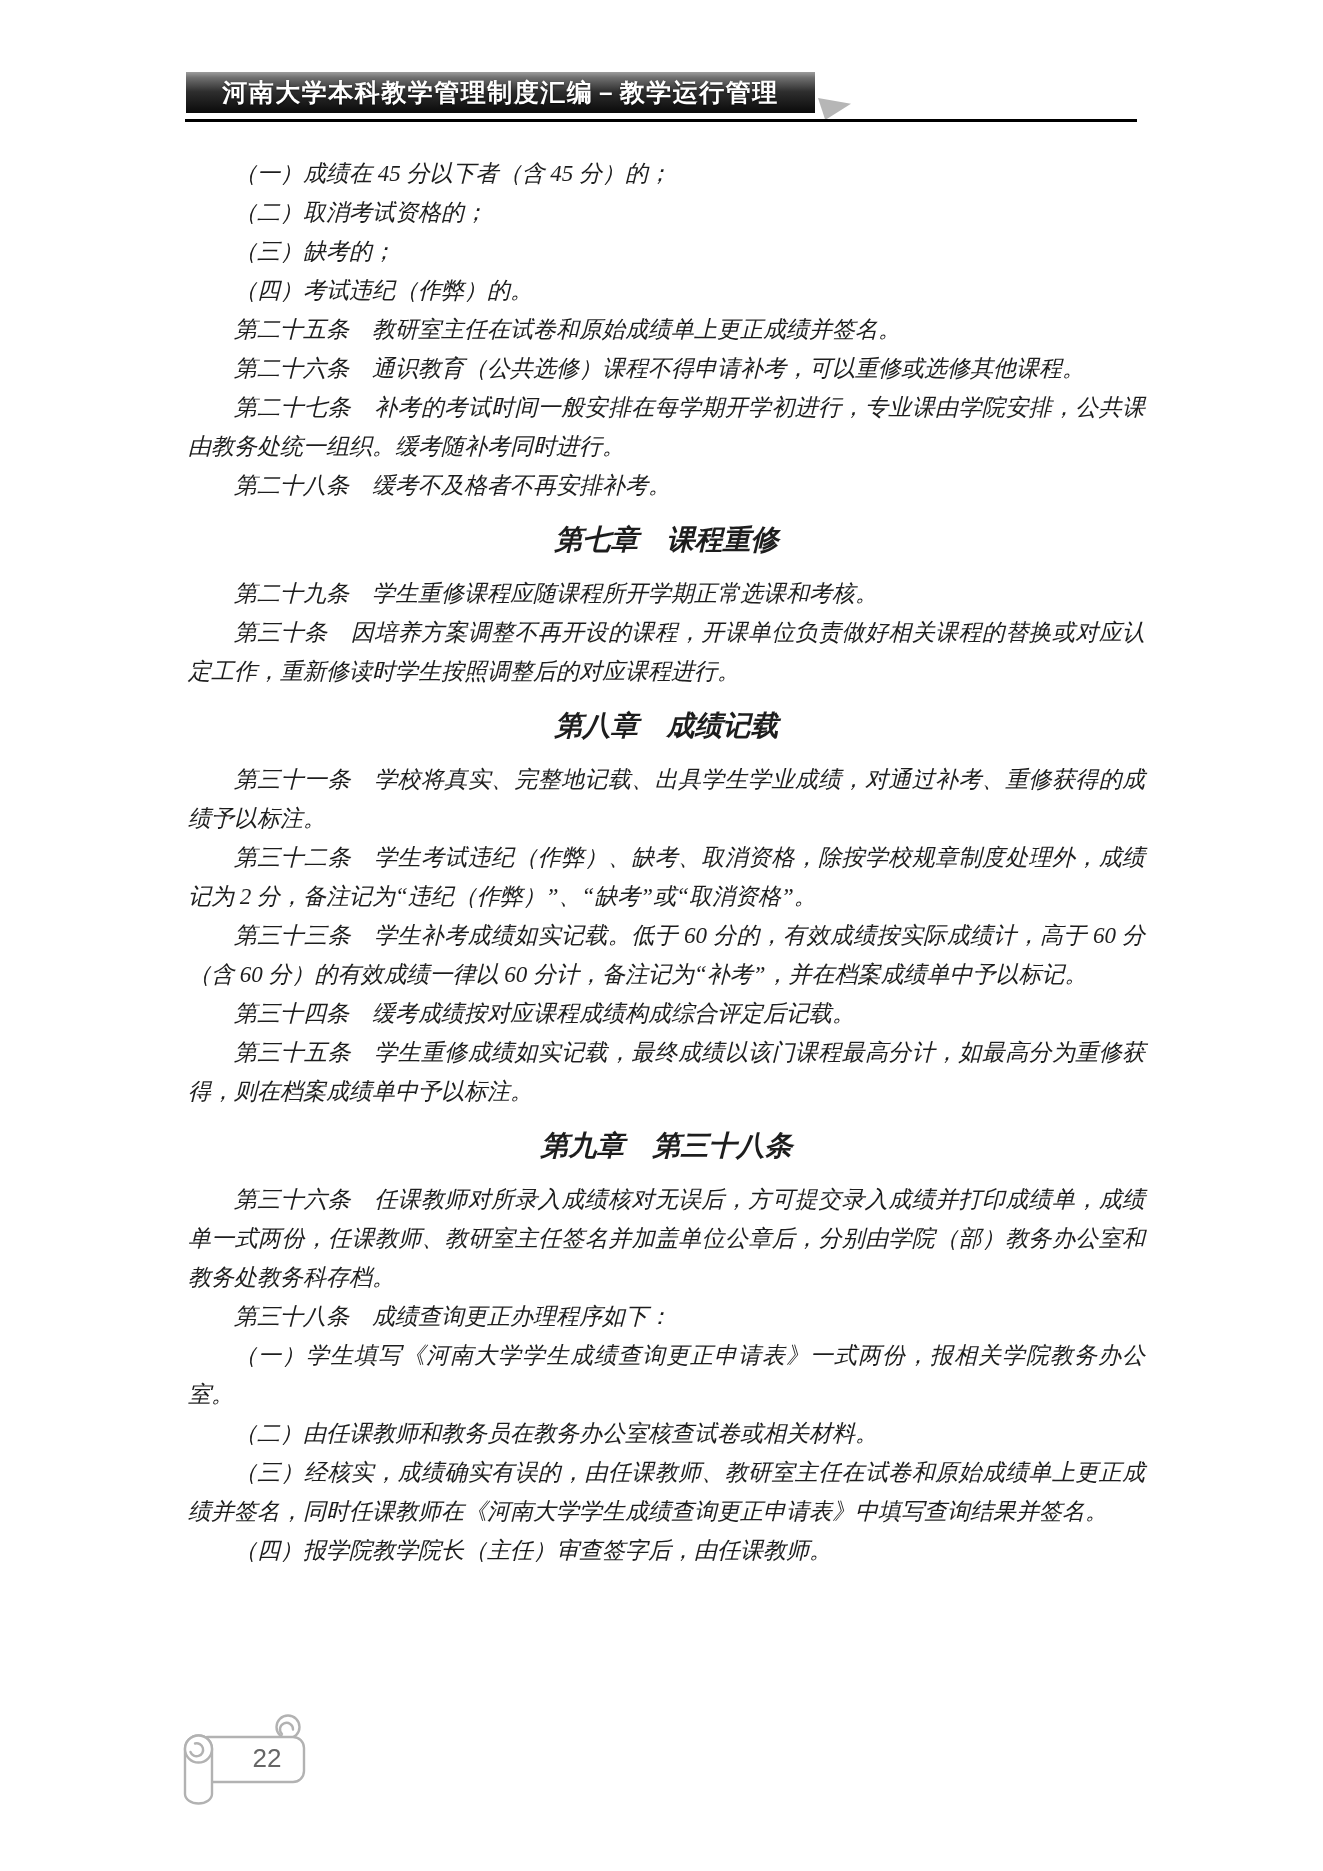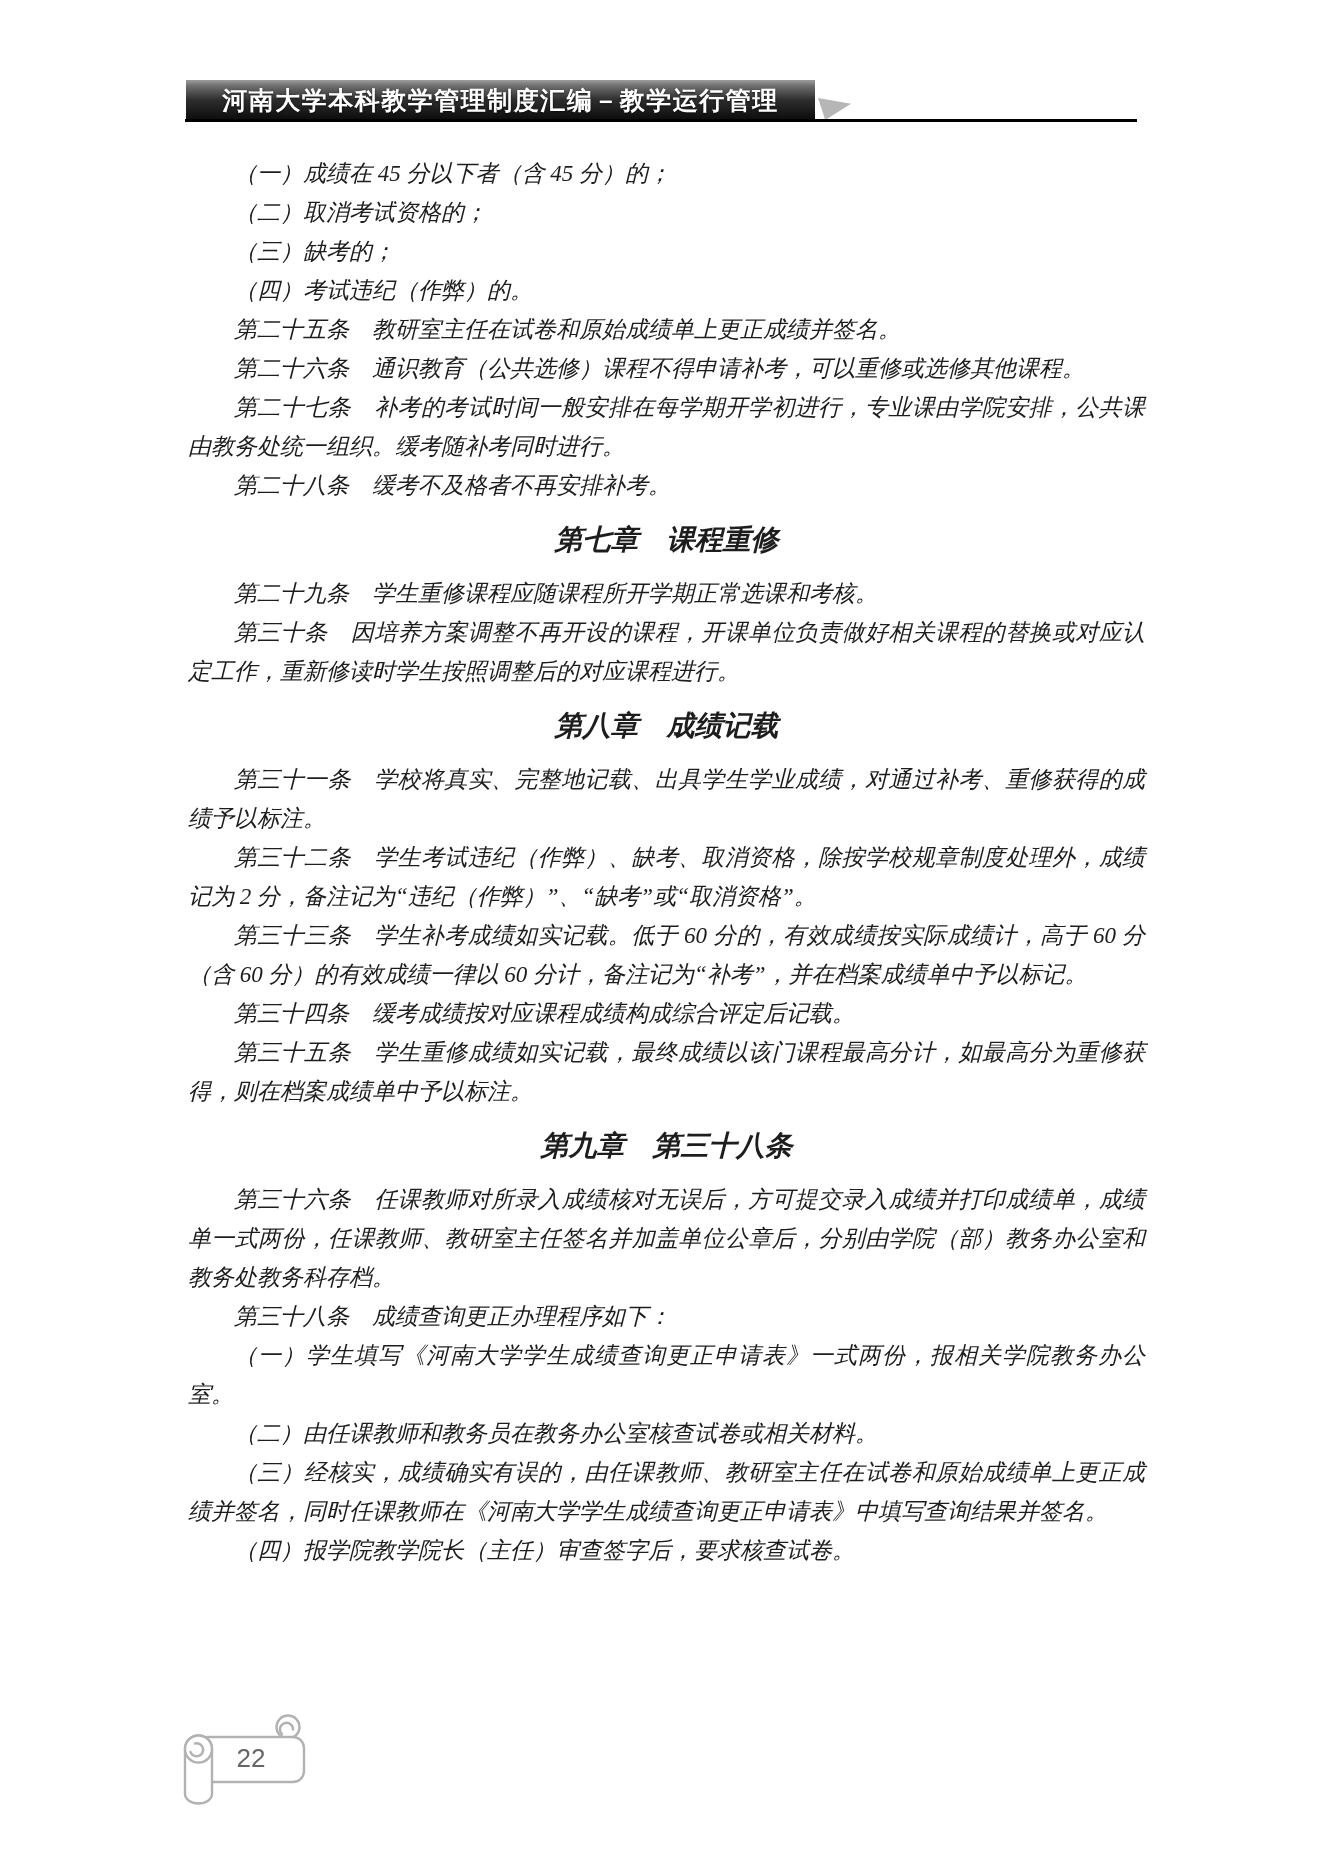"河南大学本科教学管理制度汇编－教学运行管理" .banner { top: 80px -> 72px }
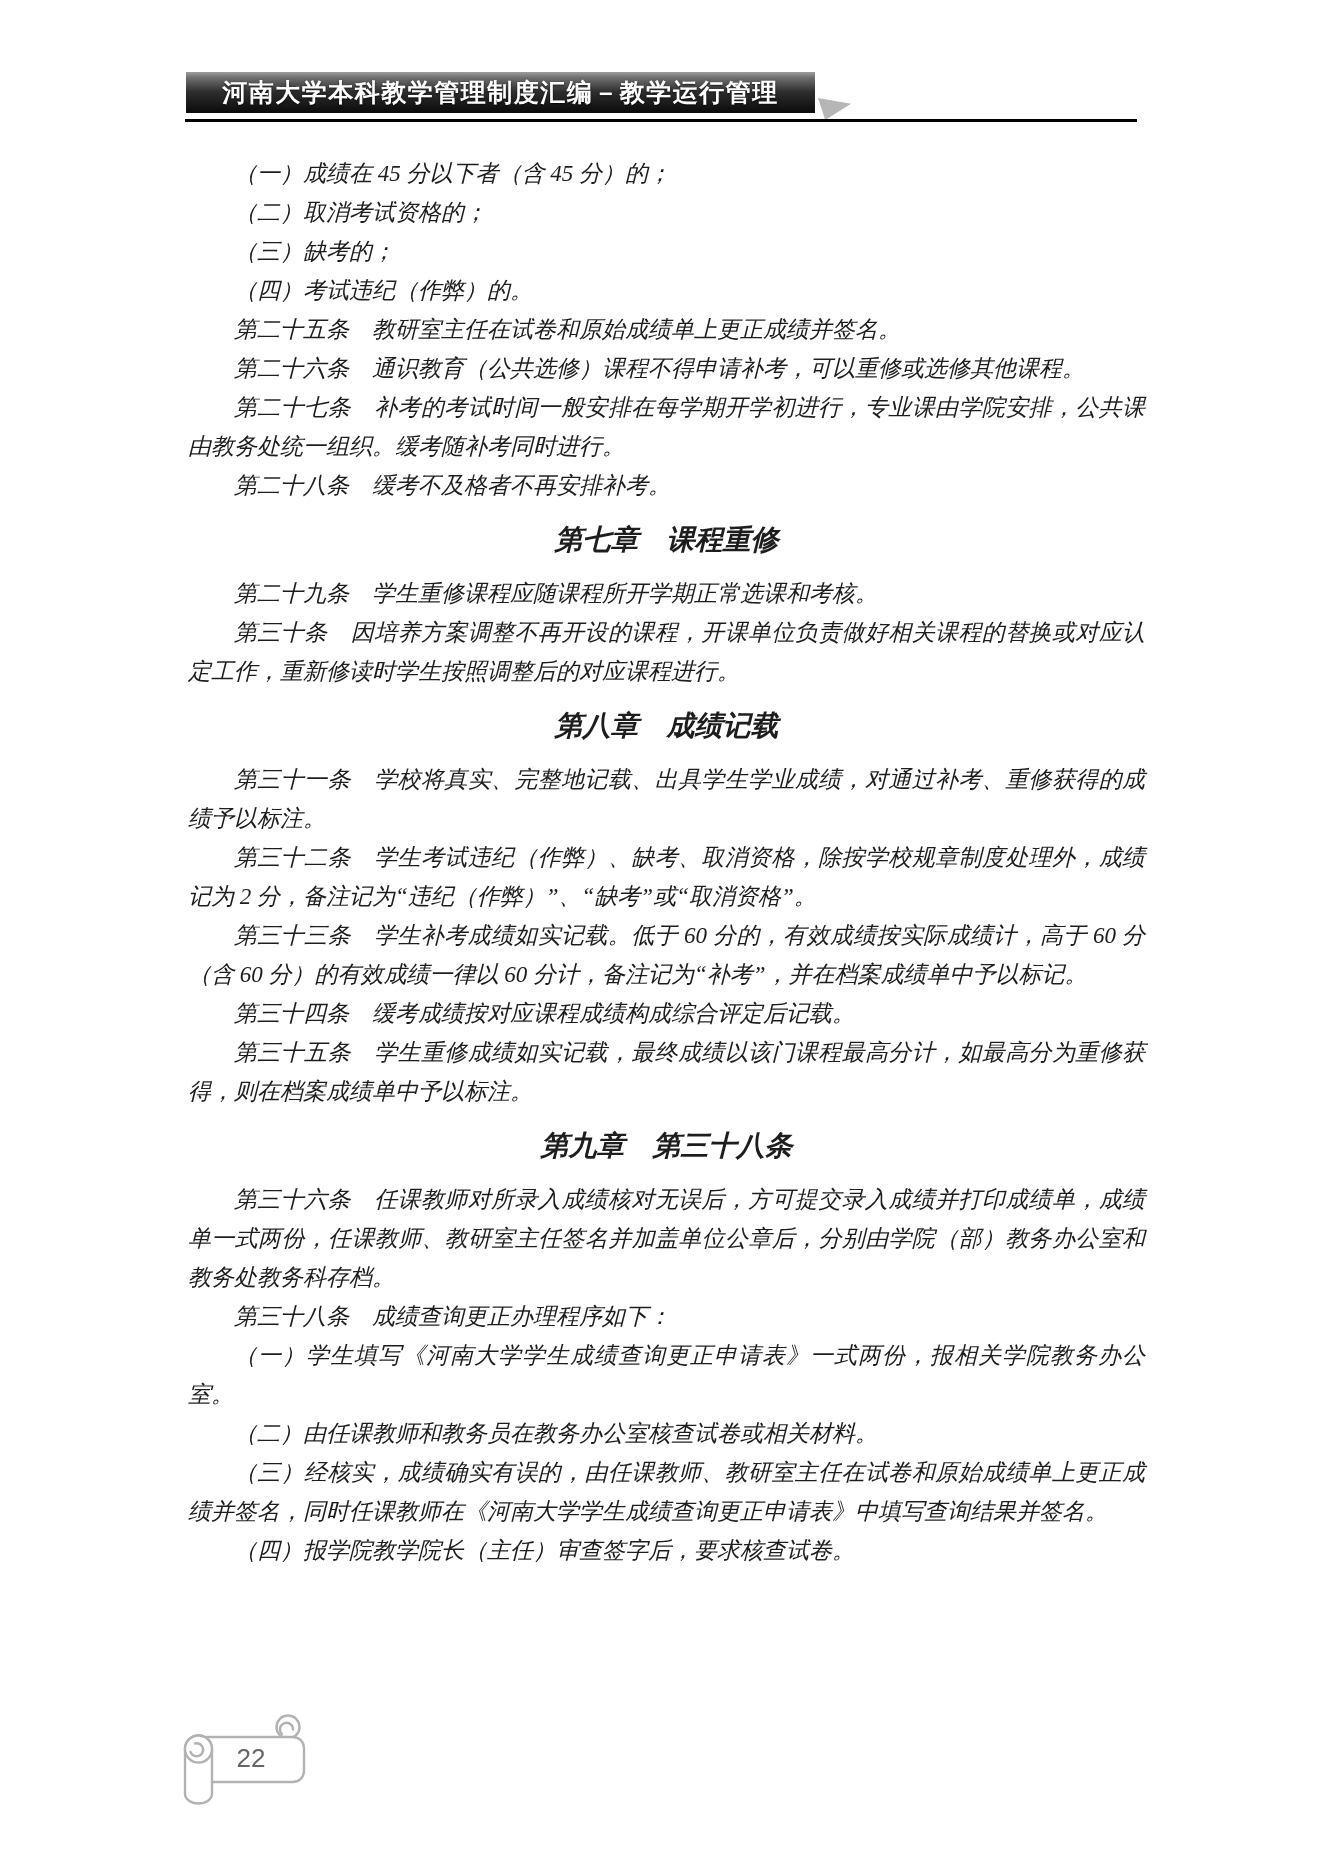"（四）报学院教学院长（主任）审查签字后，要求核查试卷。" p.para { text: 要求核查试卷 -> 由任课教师 }
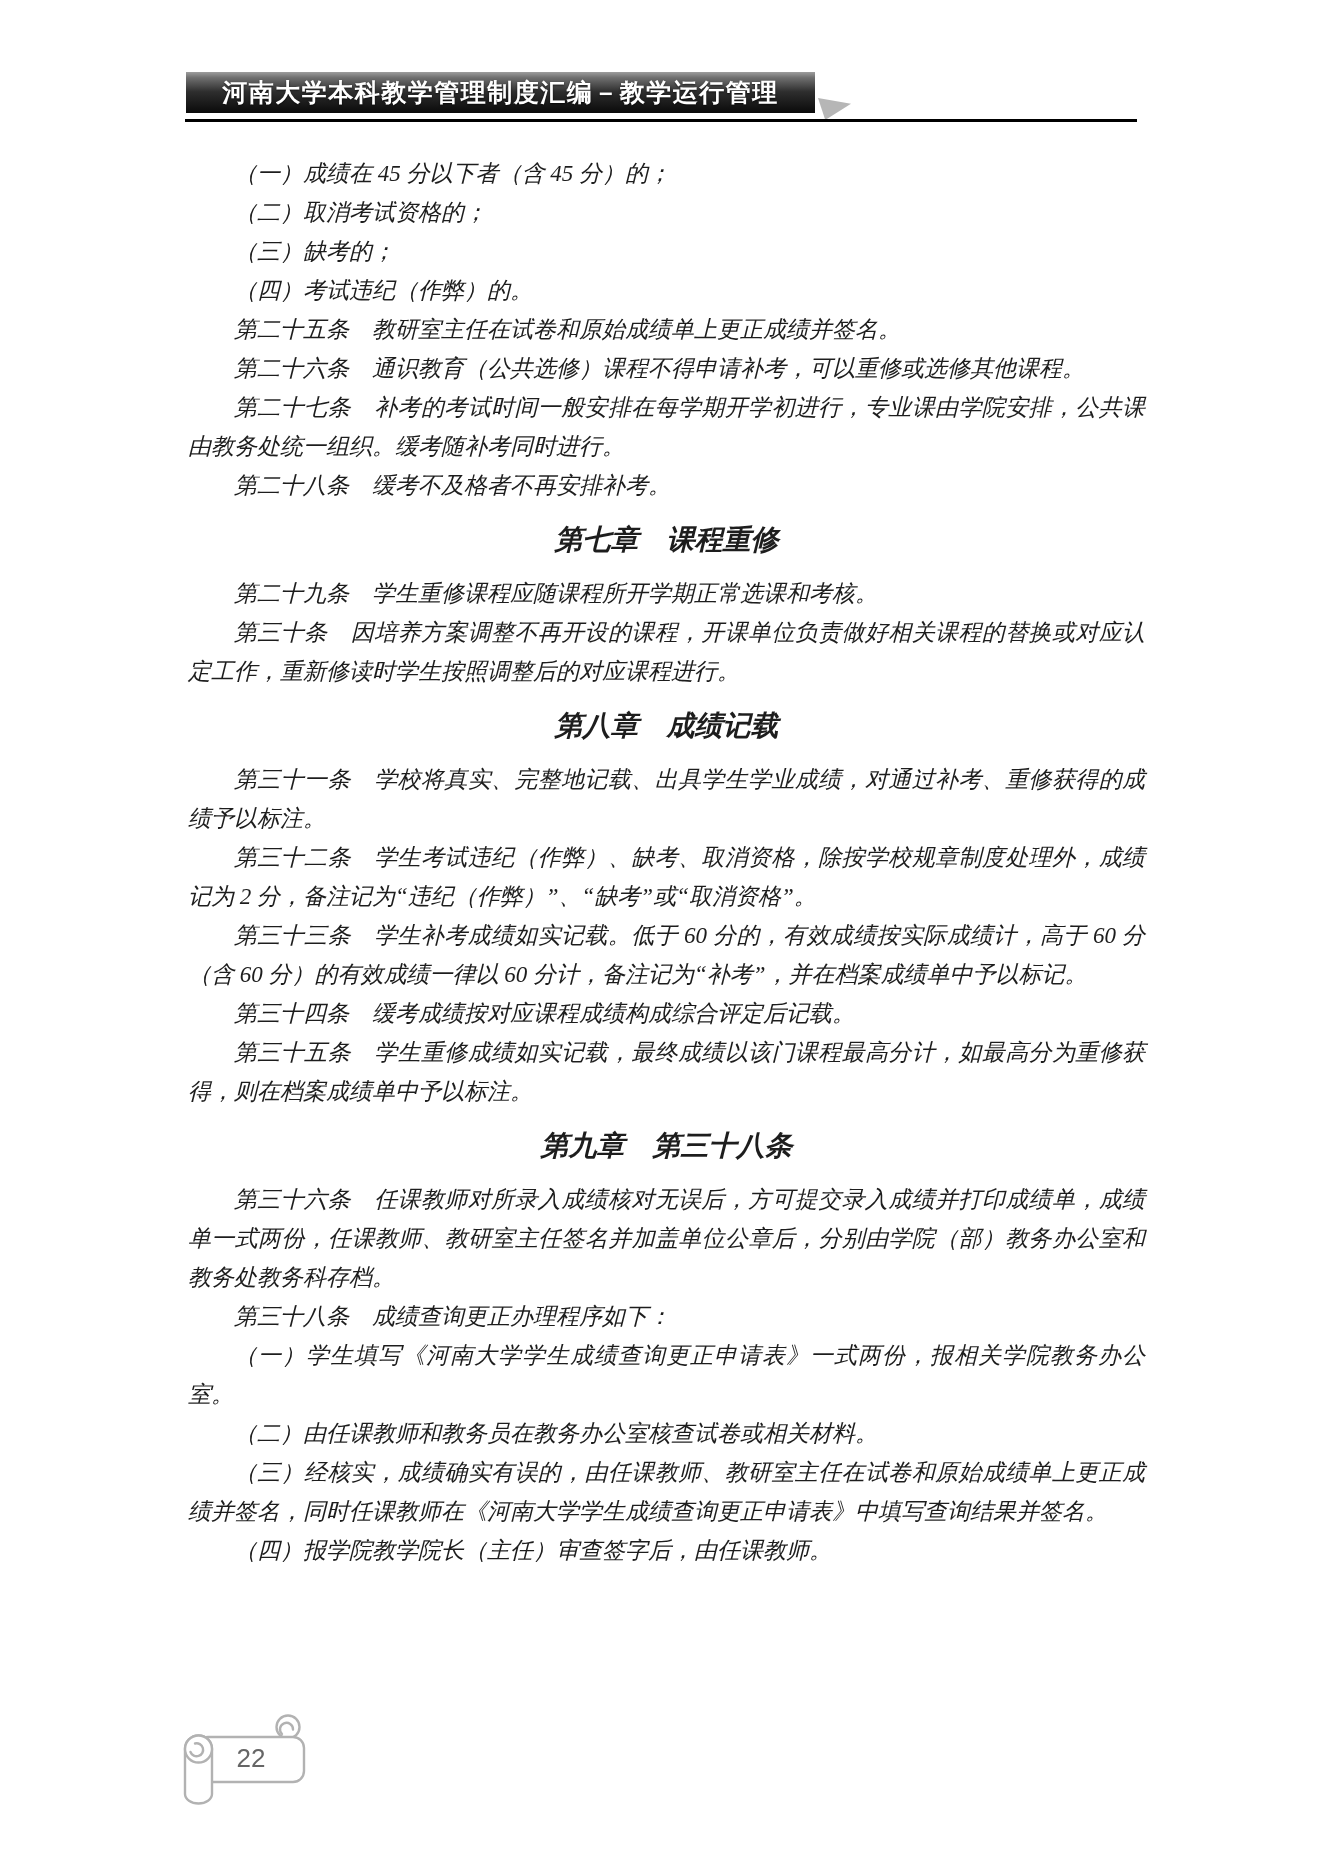"22" .page-num { left: 15px -> 31px }
